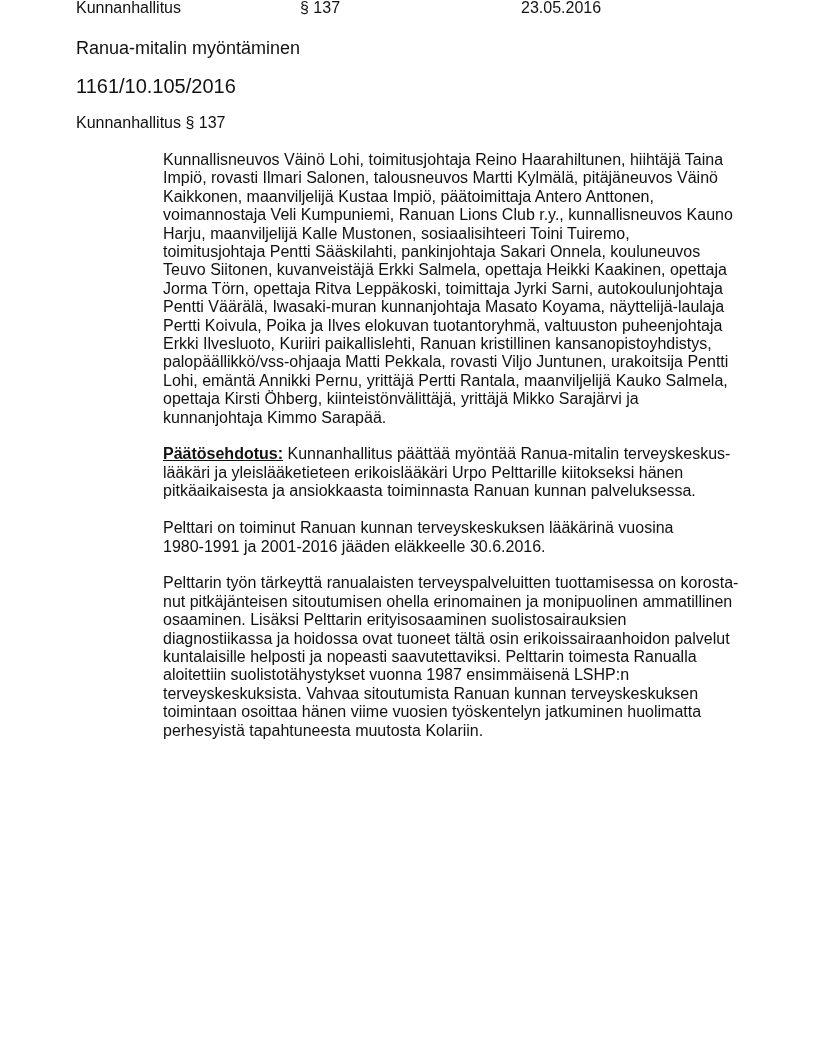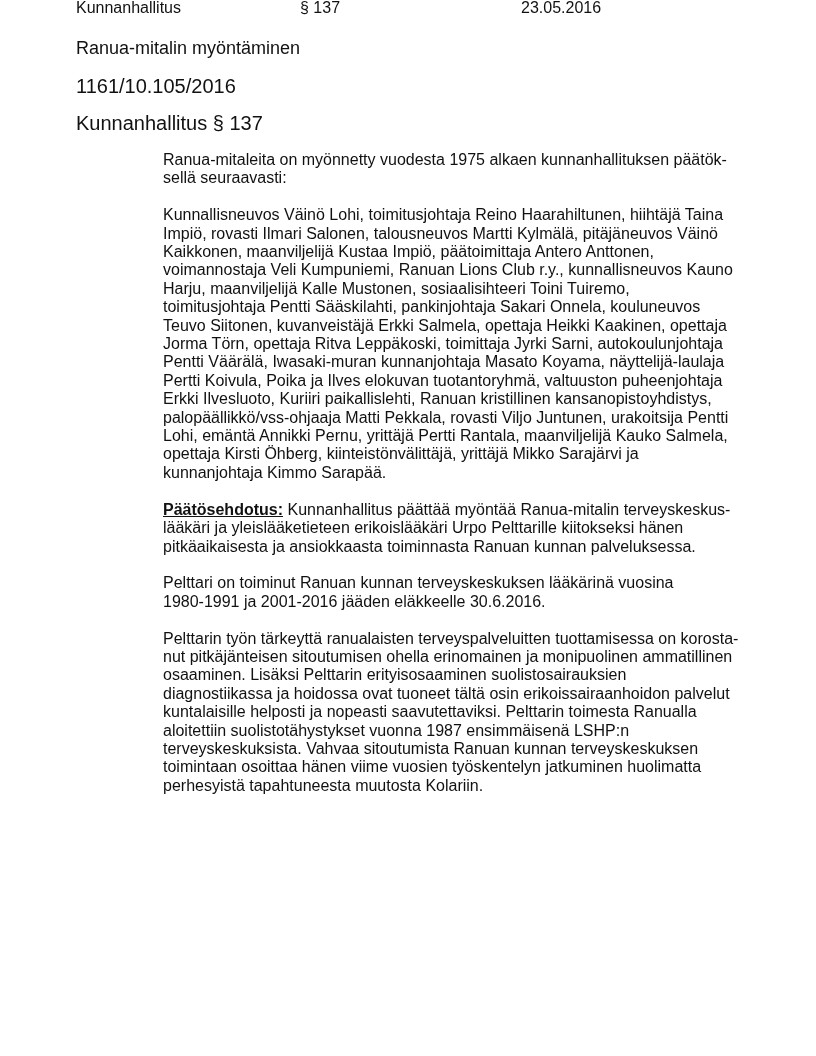"Kunnanhallitus § 137" .meeting { font-size: 20px -> 16px }
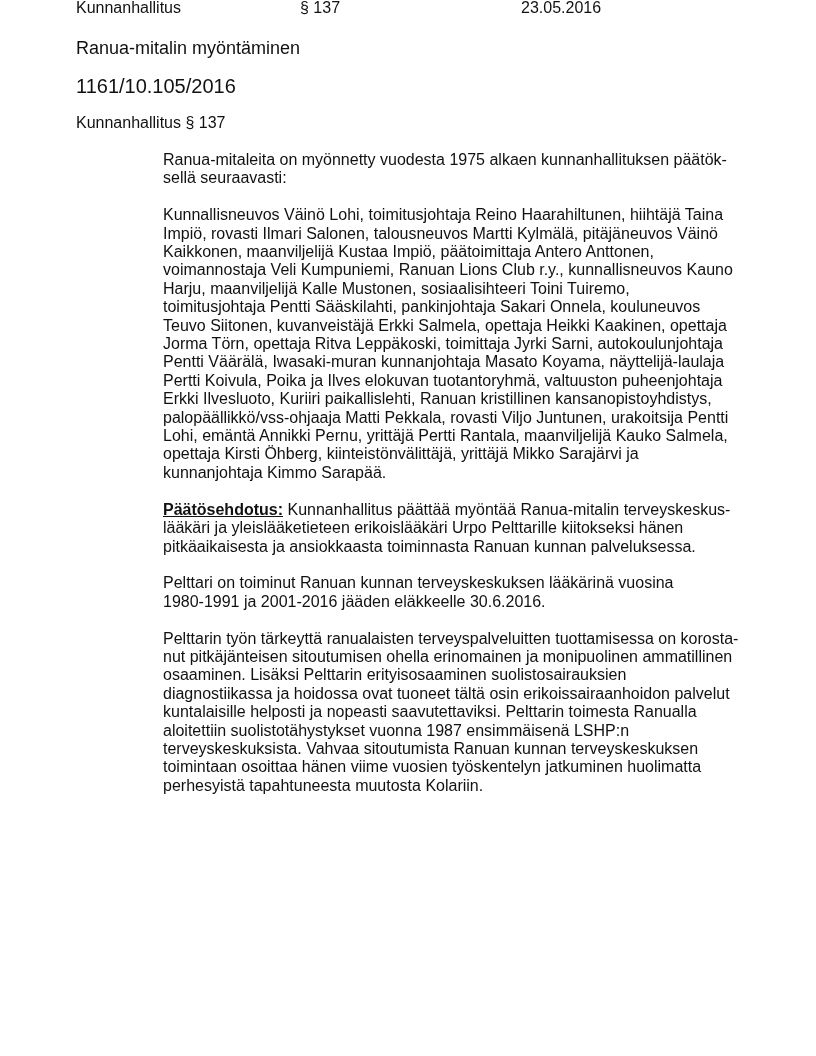"Ranua-mitaleita on myönnetty vuodesta" p { html: <p>Ranua-mitaleita on myönnetty vuodesta 1975 alkaen kunnanhallituksen päätök- sellä seuraavasti:</p> -> none }
